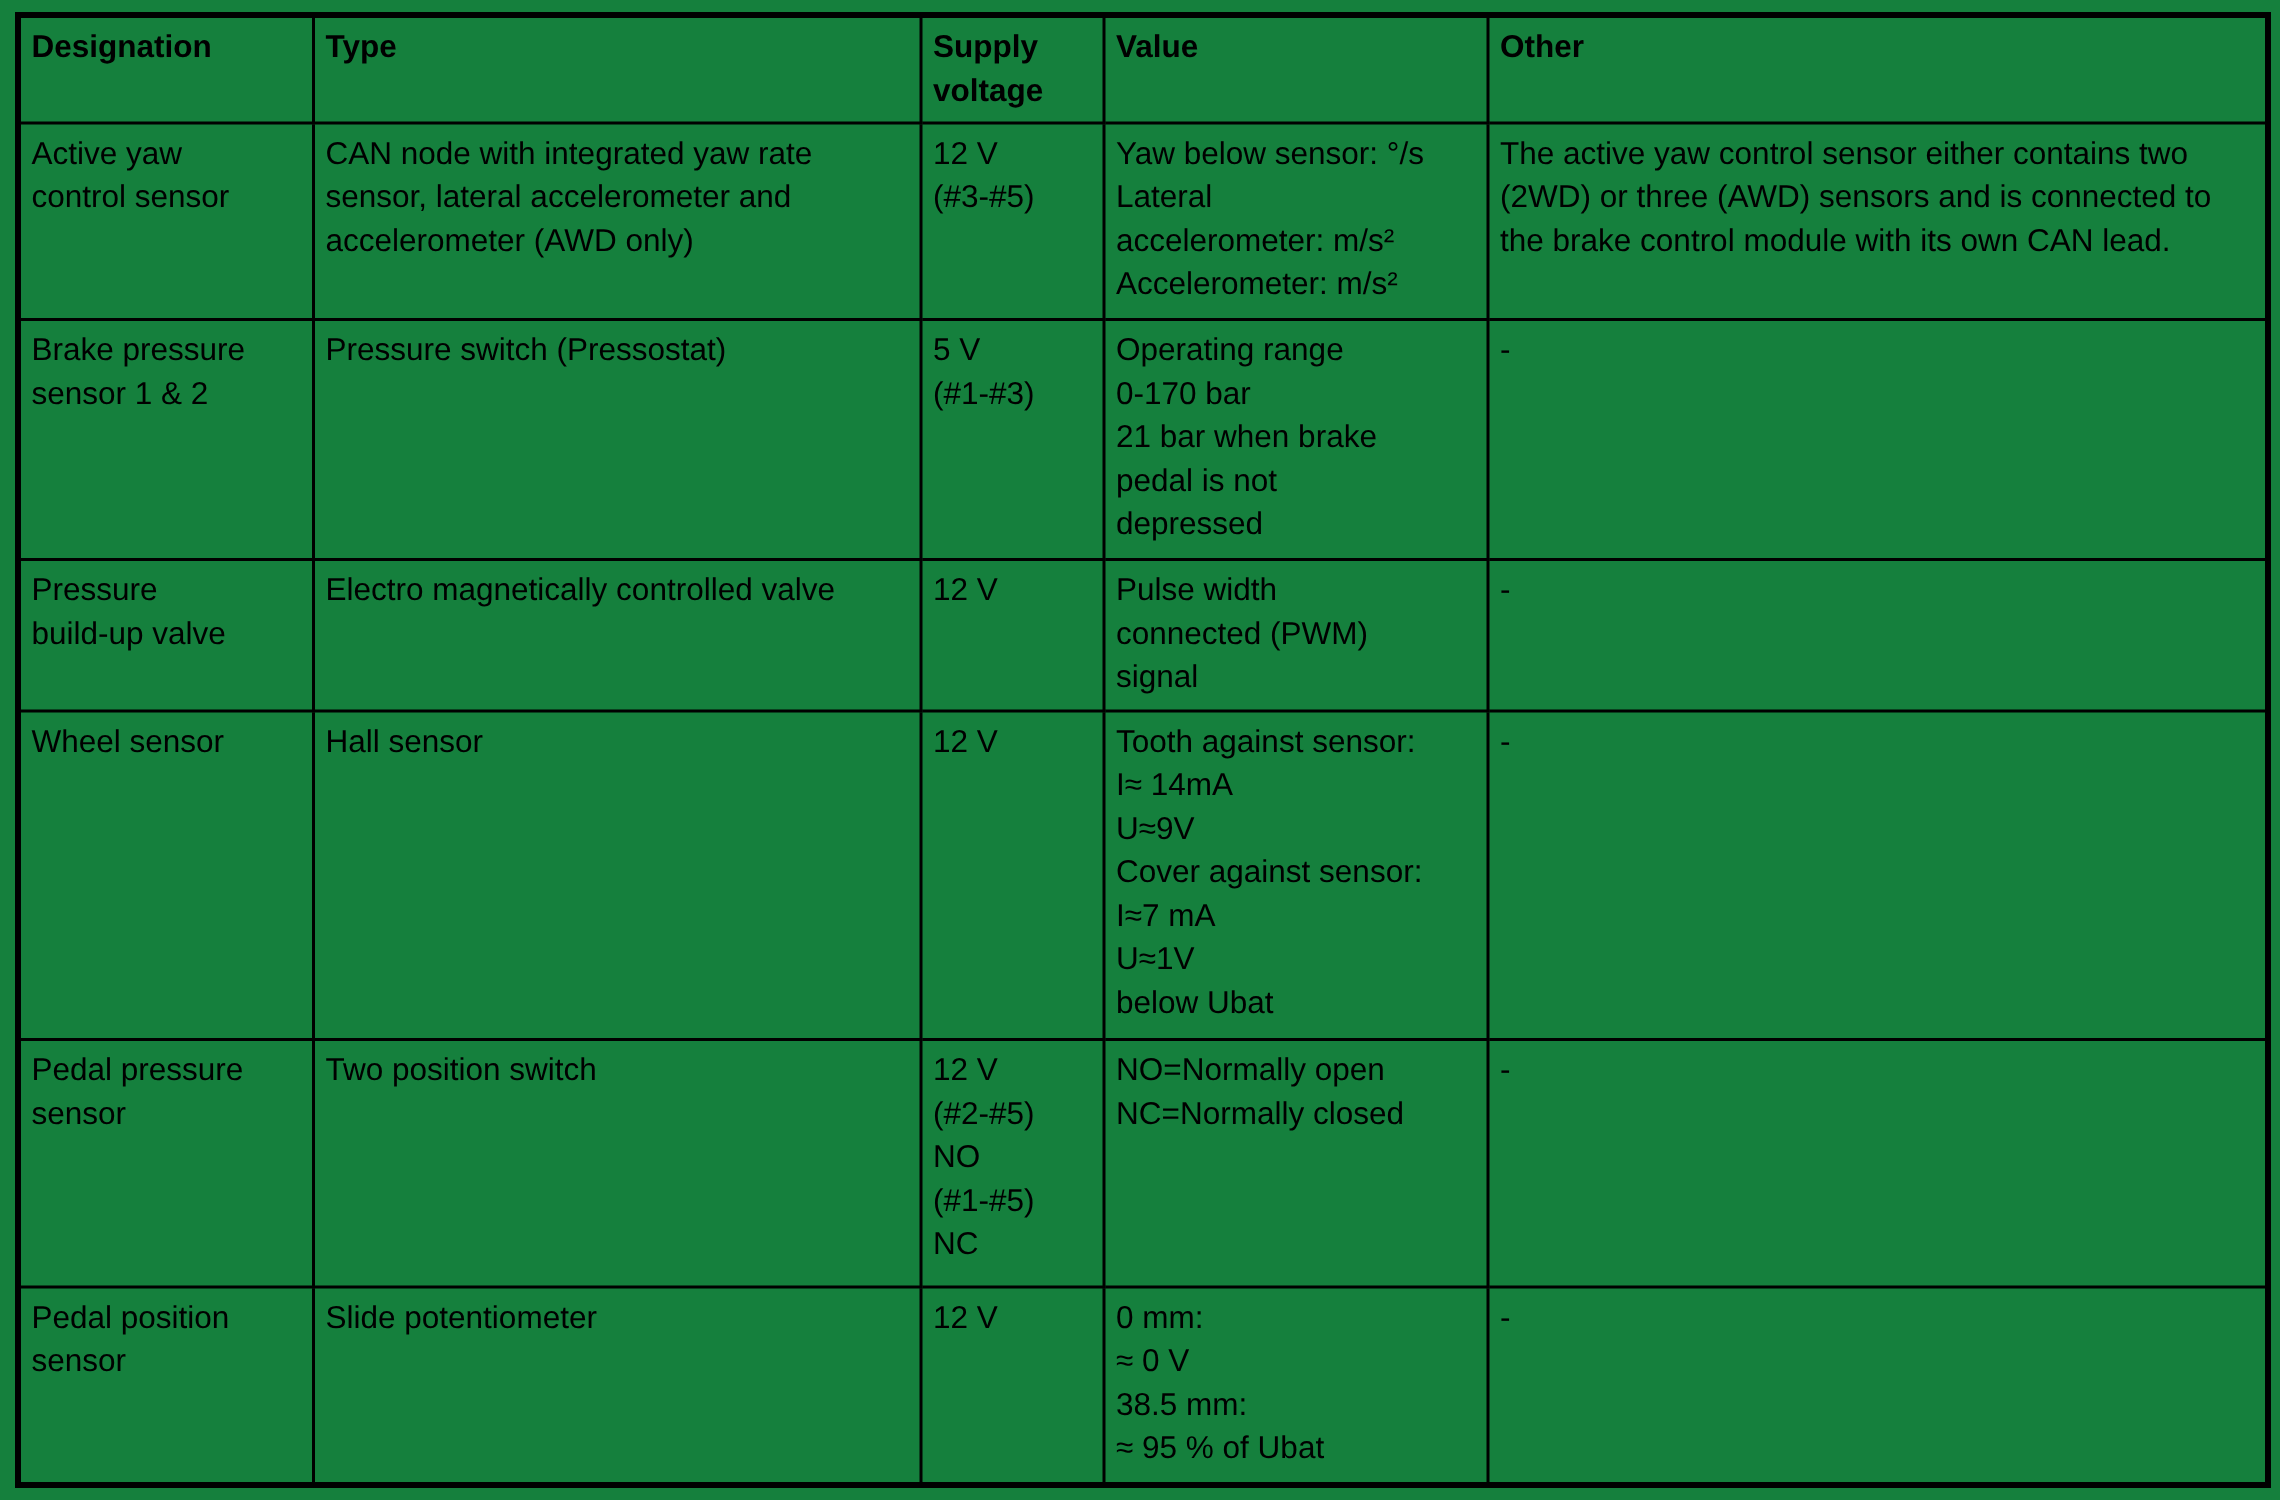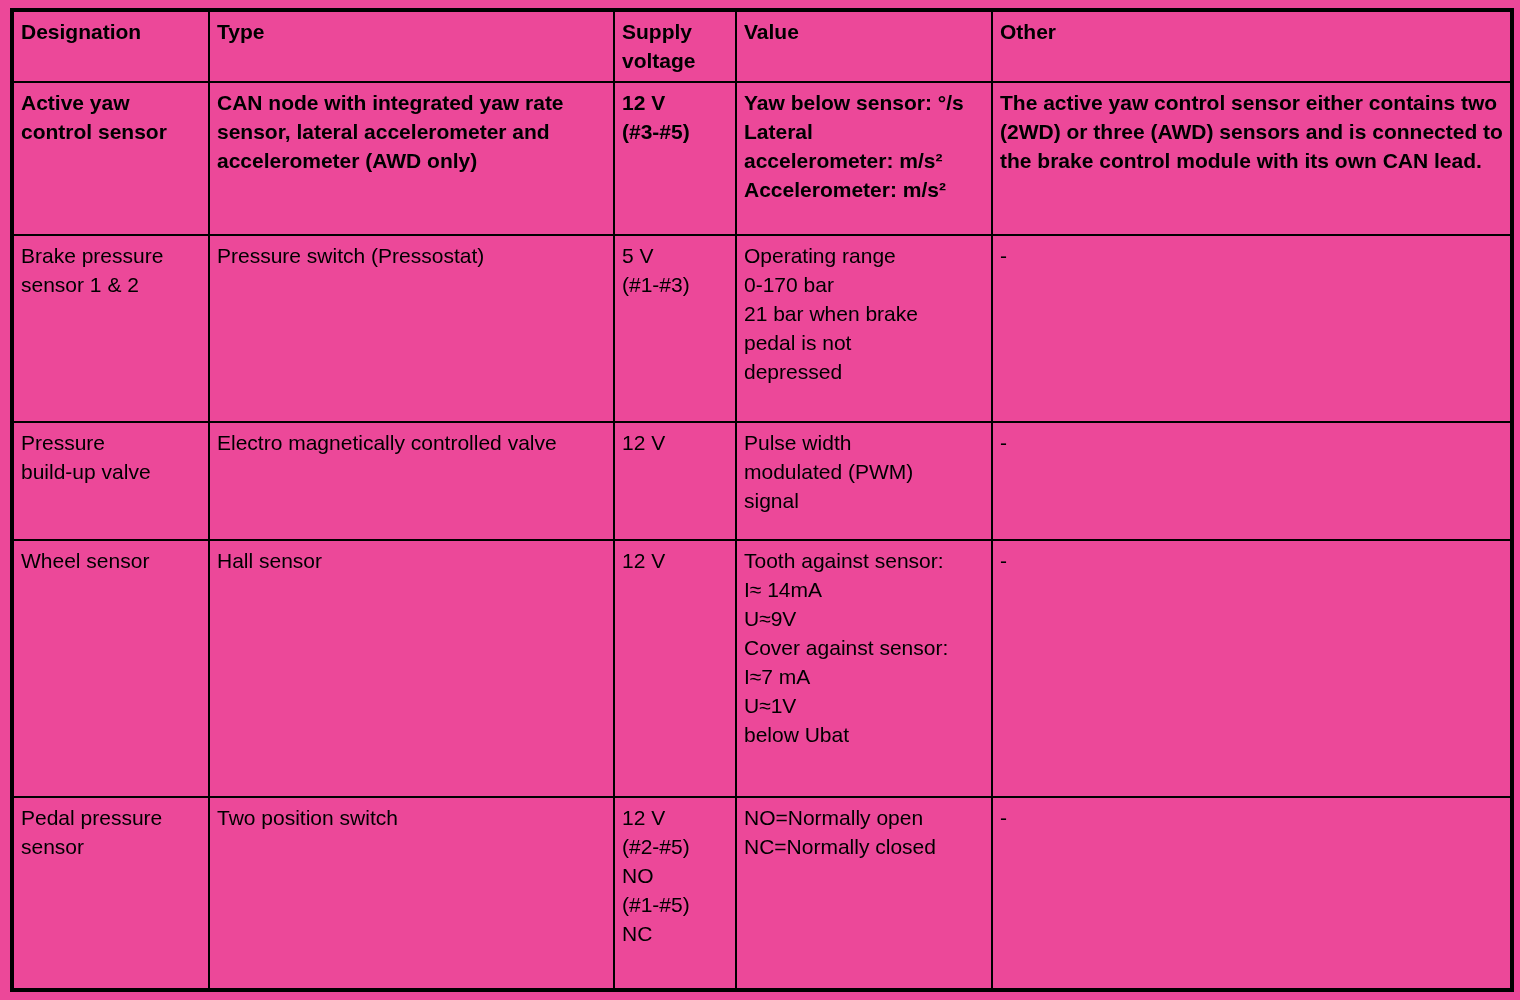"Designation" .page { background: #ec4899 -> #15803d }
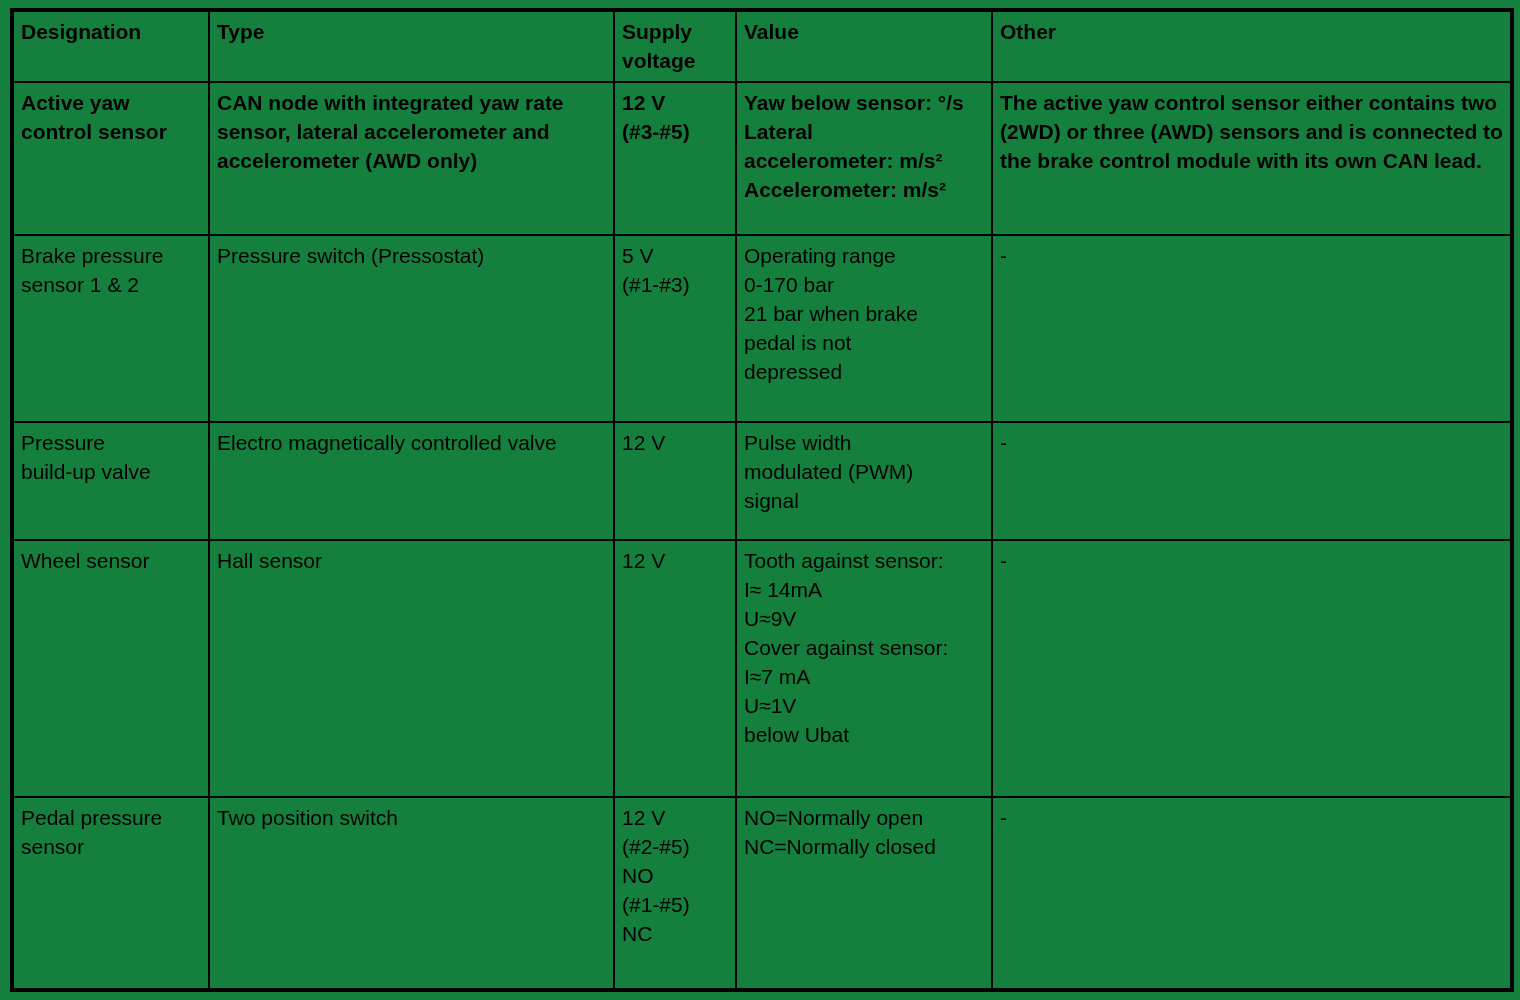"Active yaw" tr.r0 { font-weight: bold -> none }
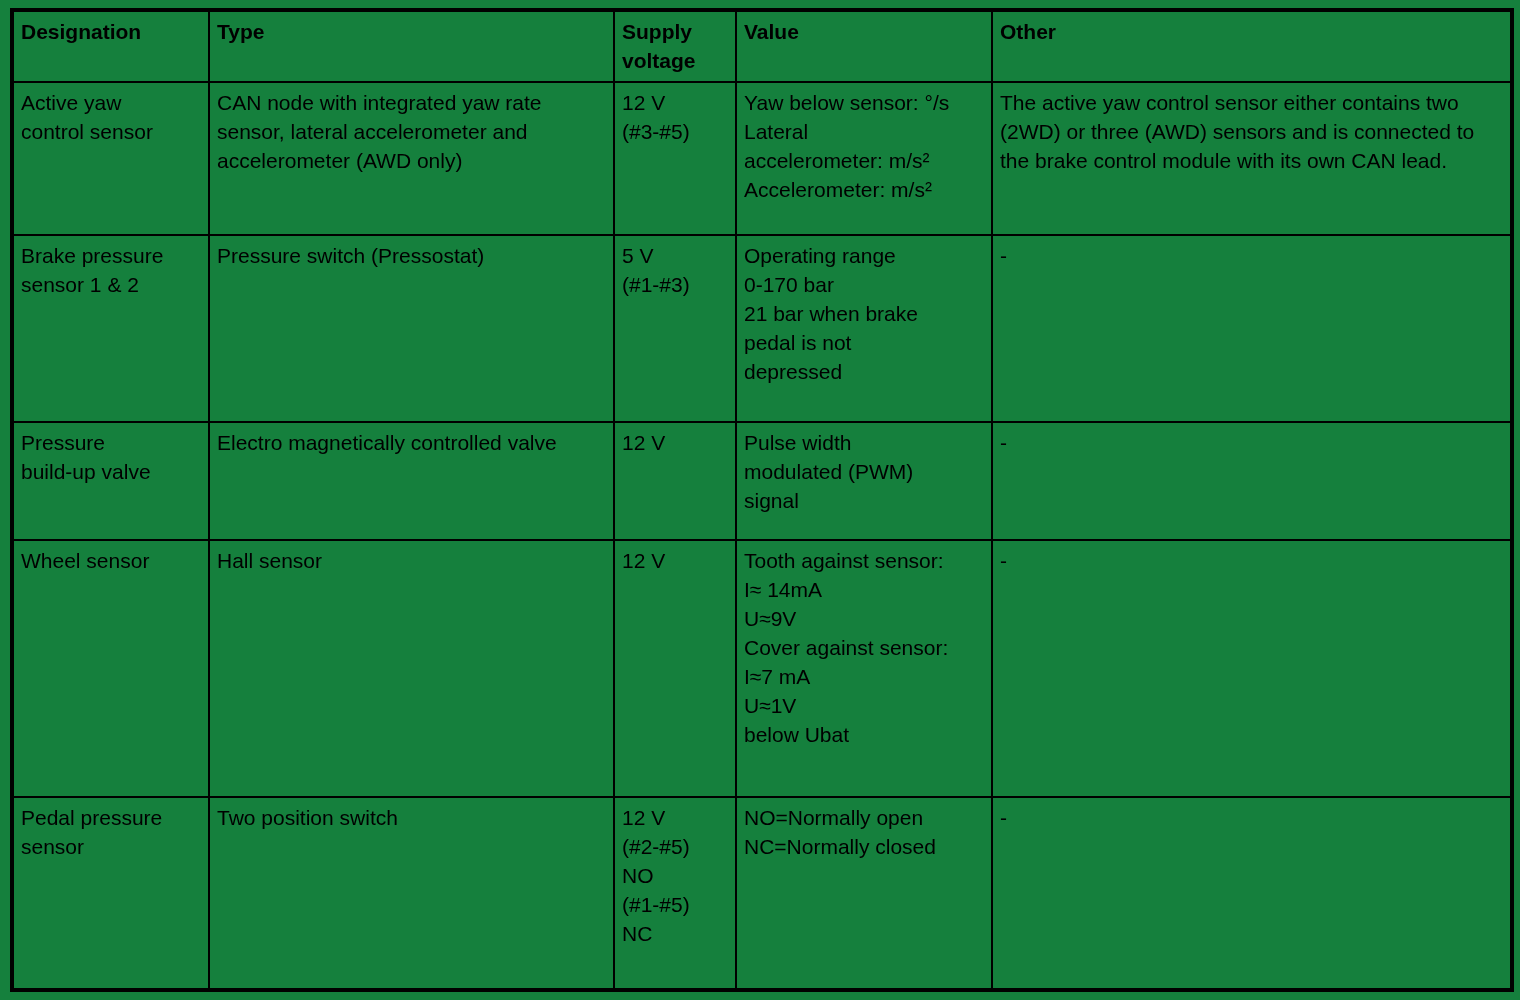"Pulse width" td { text: modulated -> connected }
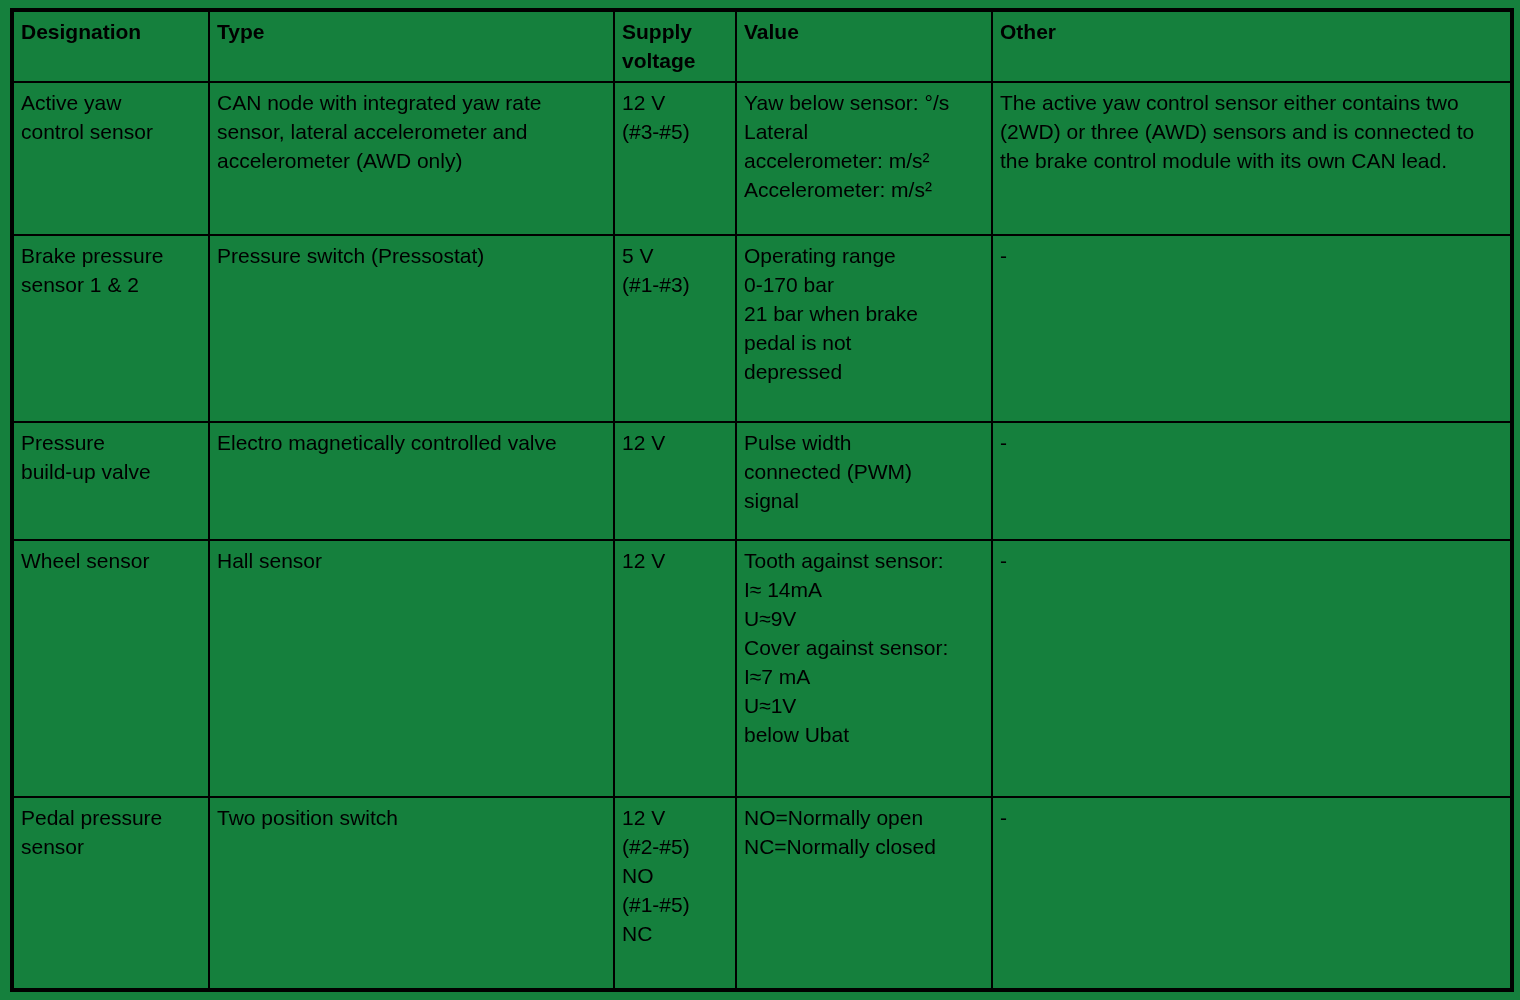"Pedal position" tr.r5 { html: none -> <tr> <td>Pedal position sensor</td> <td>Slide potentiometer</td> <td>12 V</td> <td>0 mm: ≈ 0 V 38.5 mm: ≈ 95 % of Ubat</td> <td>-</td> </tr> }
